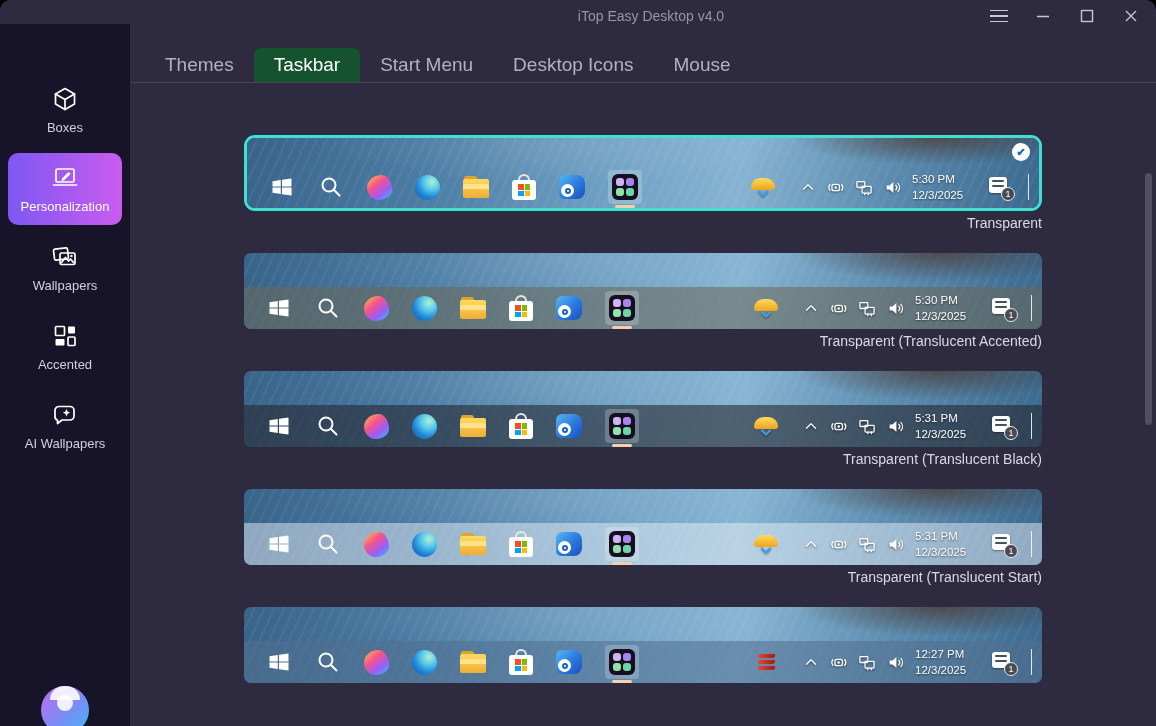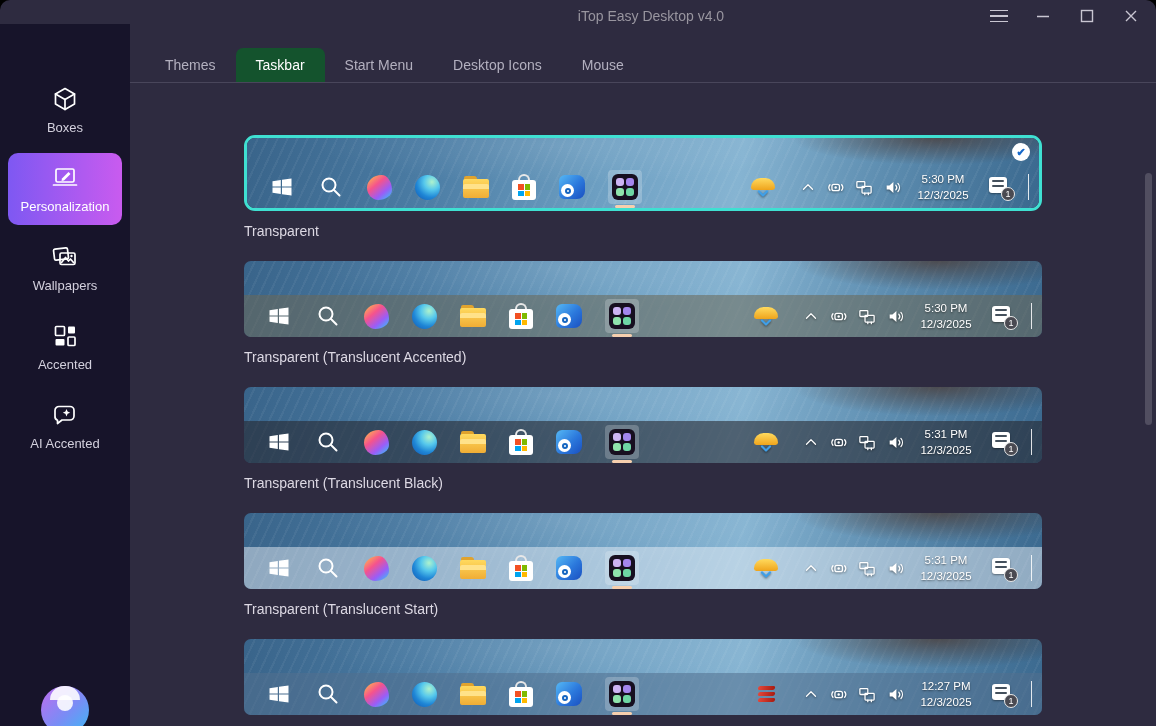"Themes" .tab { font-size: 14px -> 19px }
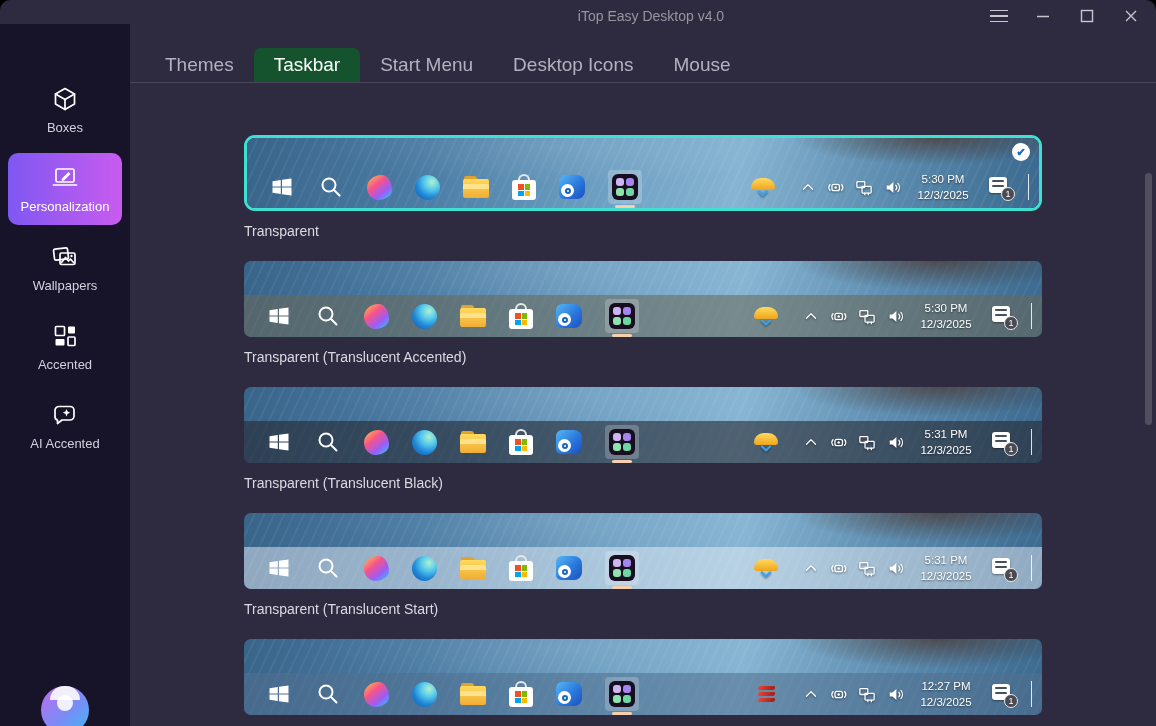"5:30 PM" .clock { align-items: center -> flex-start }
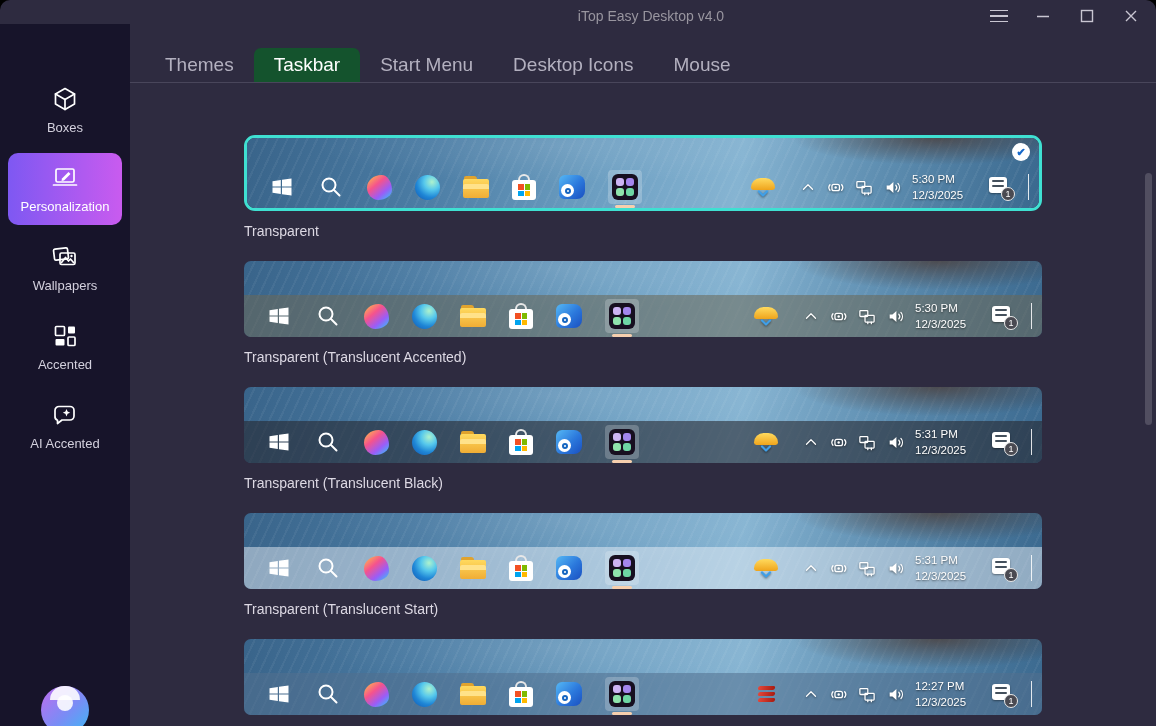"Transparent" .style-label { margin-top: 12px -> 4px; text-align: left -> right }
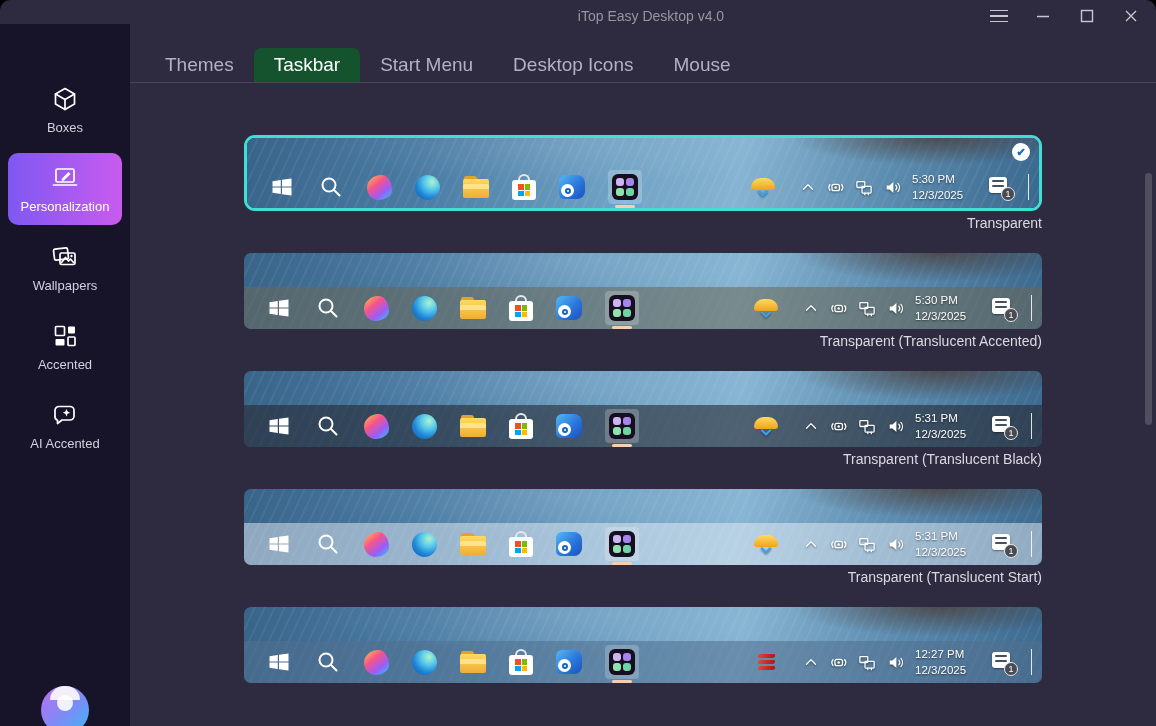"AI Accented" span.lbl { text: Accented -> Wallpapers }
